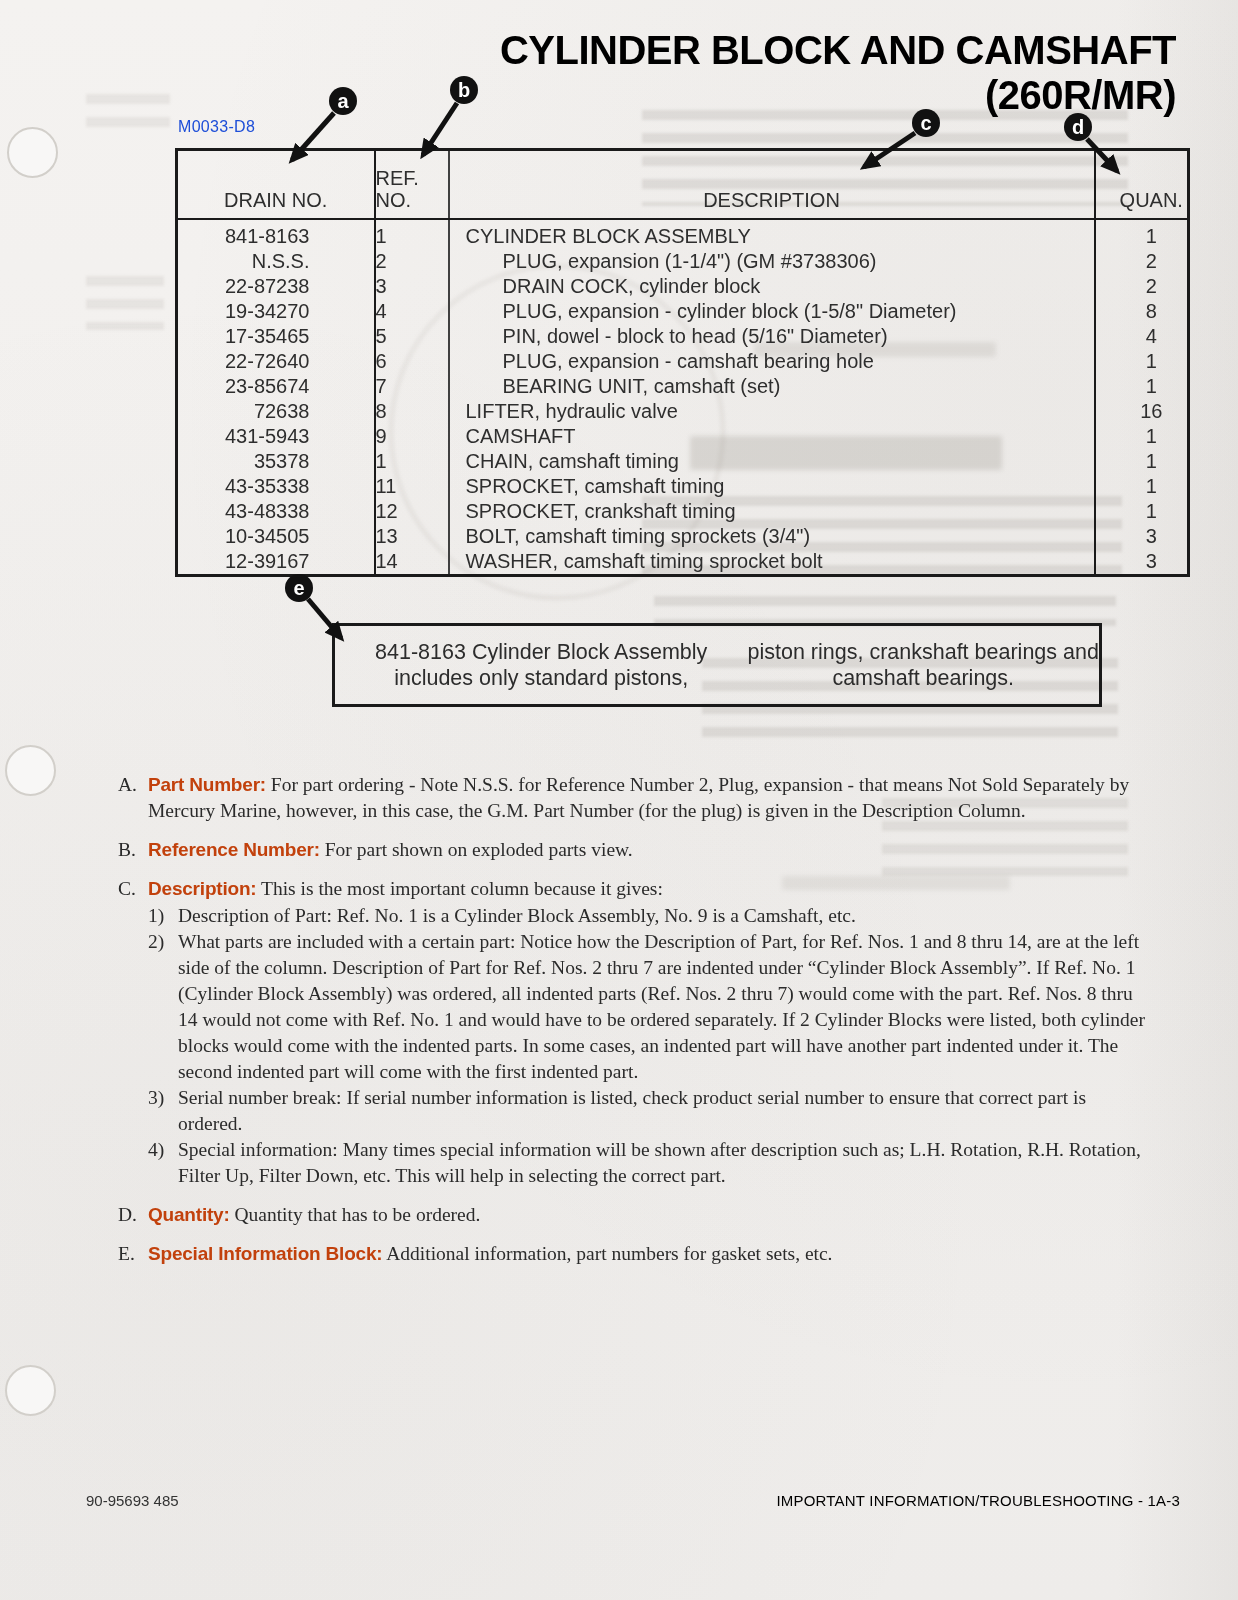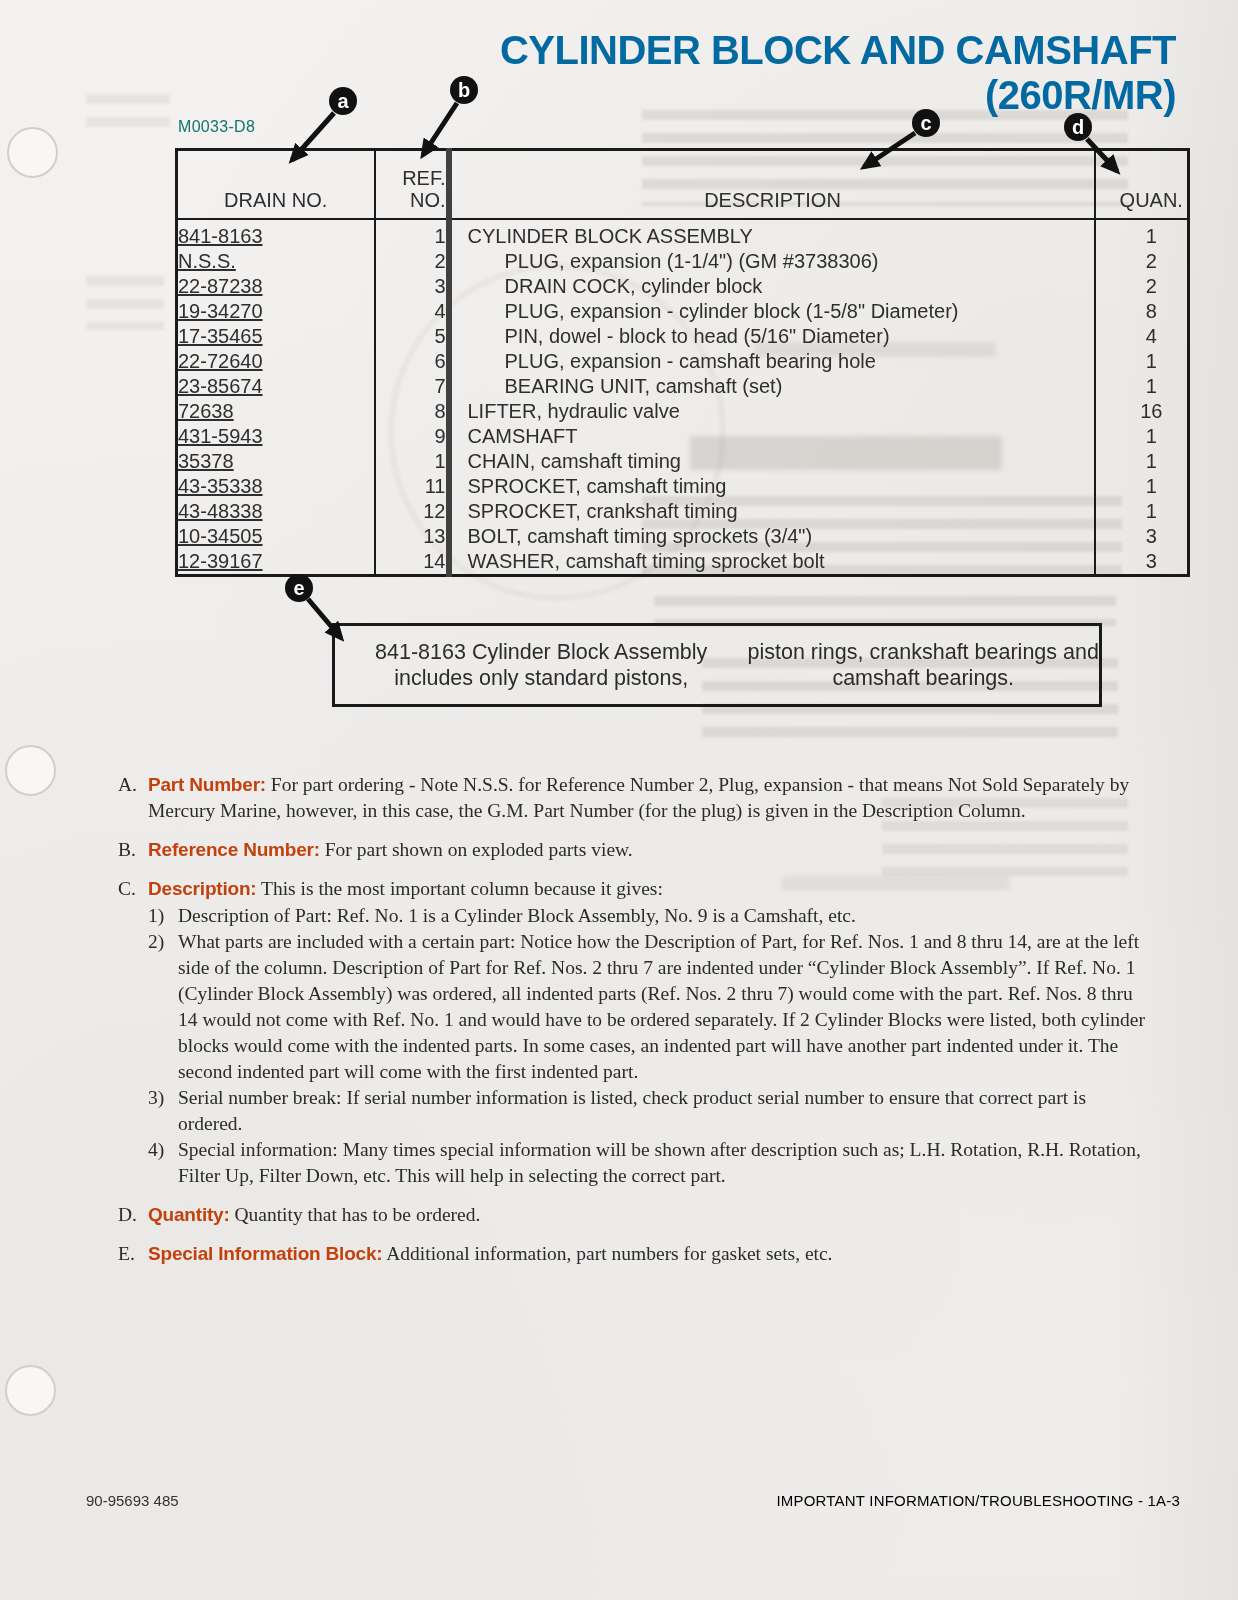"CYLINDER BLOCK AND CAMSHAFT" .title { color: #0369a1 -> #000000 }
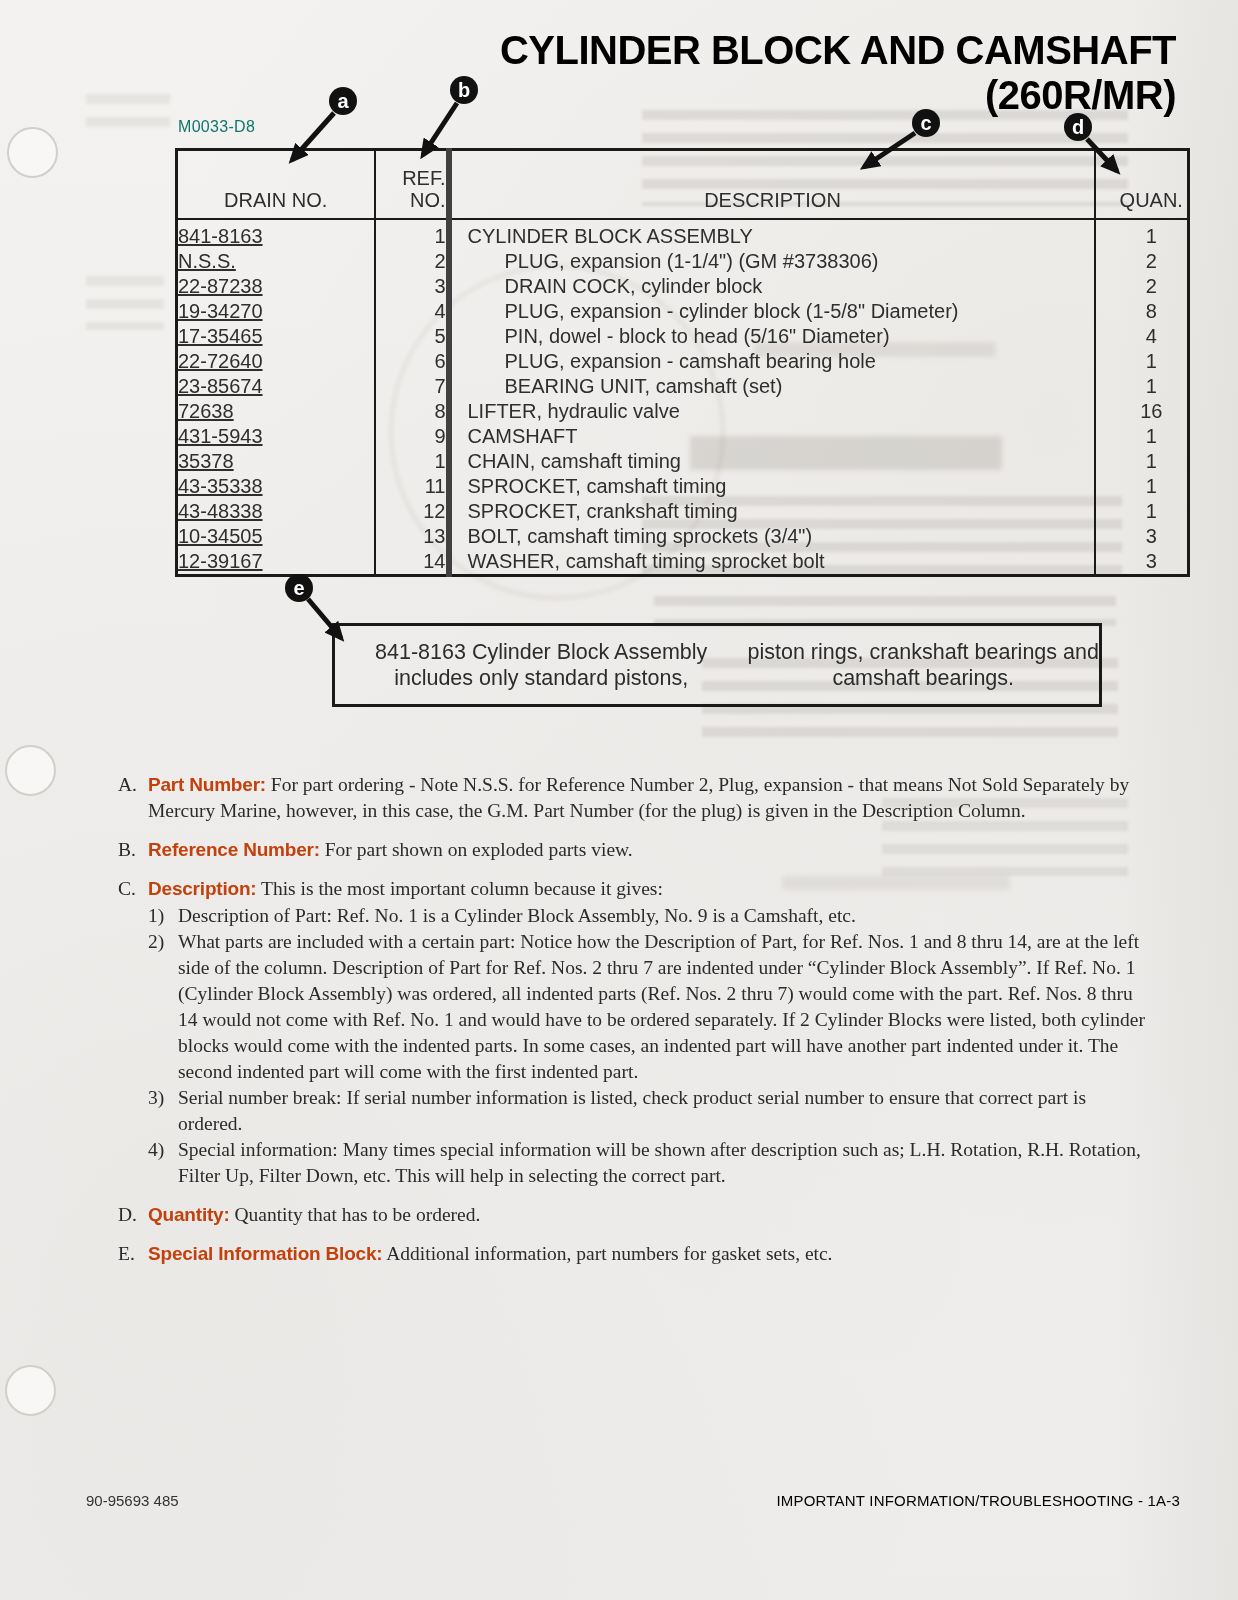"M0033-D8" .figcode { color: #0f766e -> #1d4ed8 }
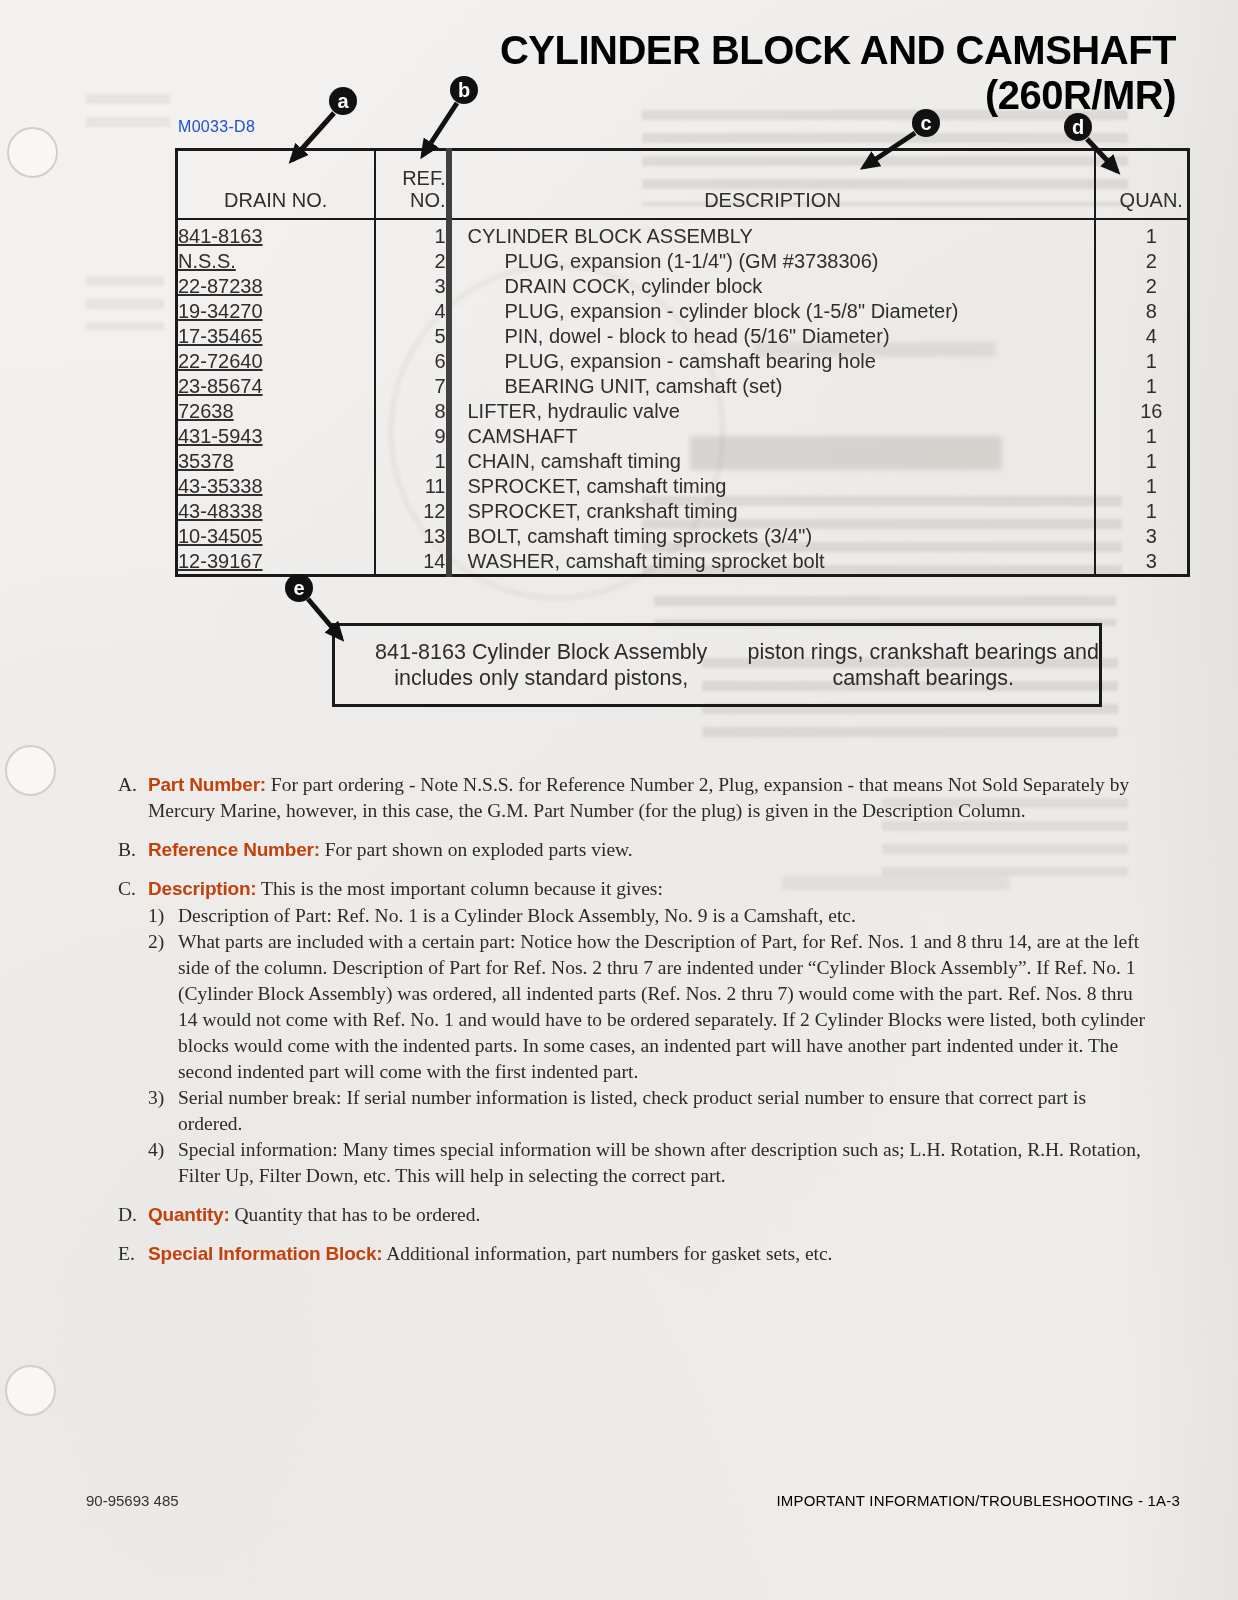"REF." .ptable .c-ref { border-right: 6px solid #404040 -> 2px solid #404040; padding-left: 10px -> none; text-align: right -> left }
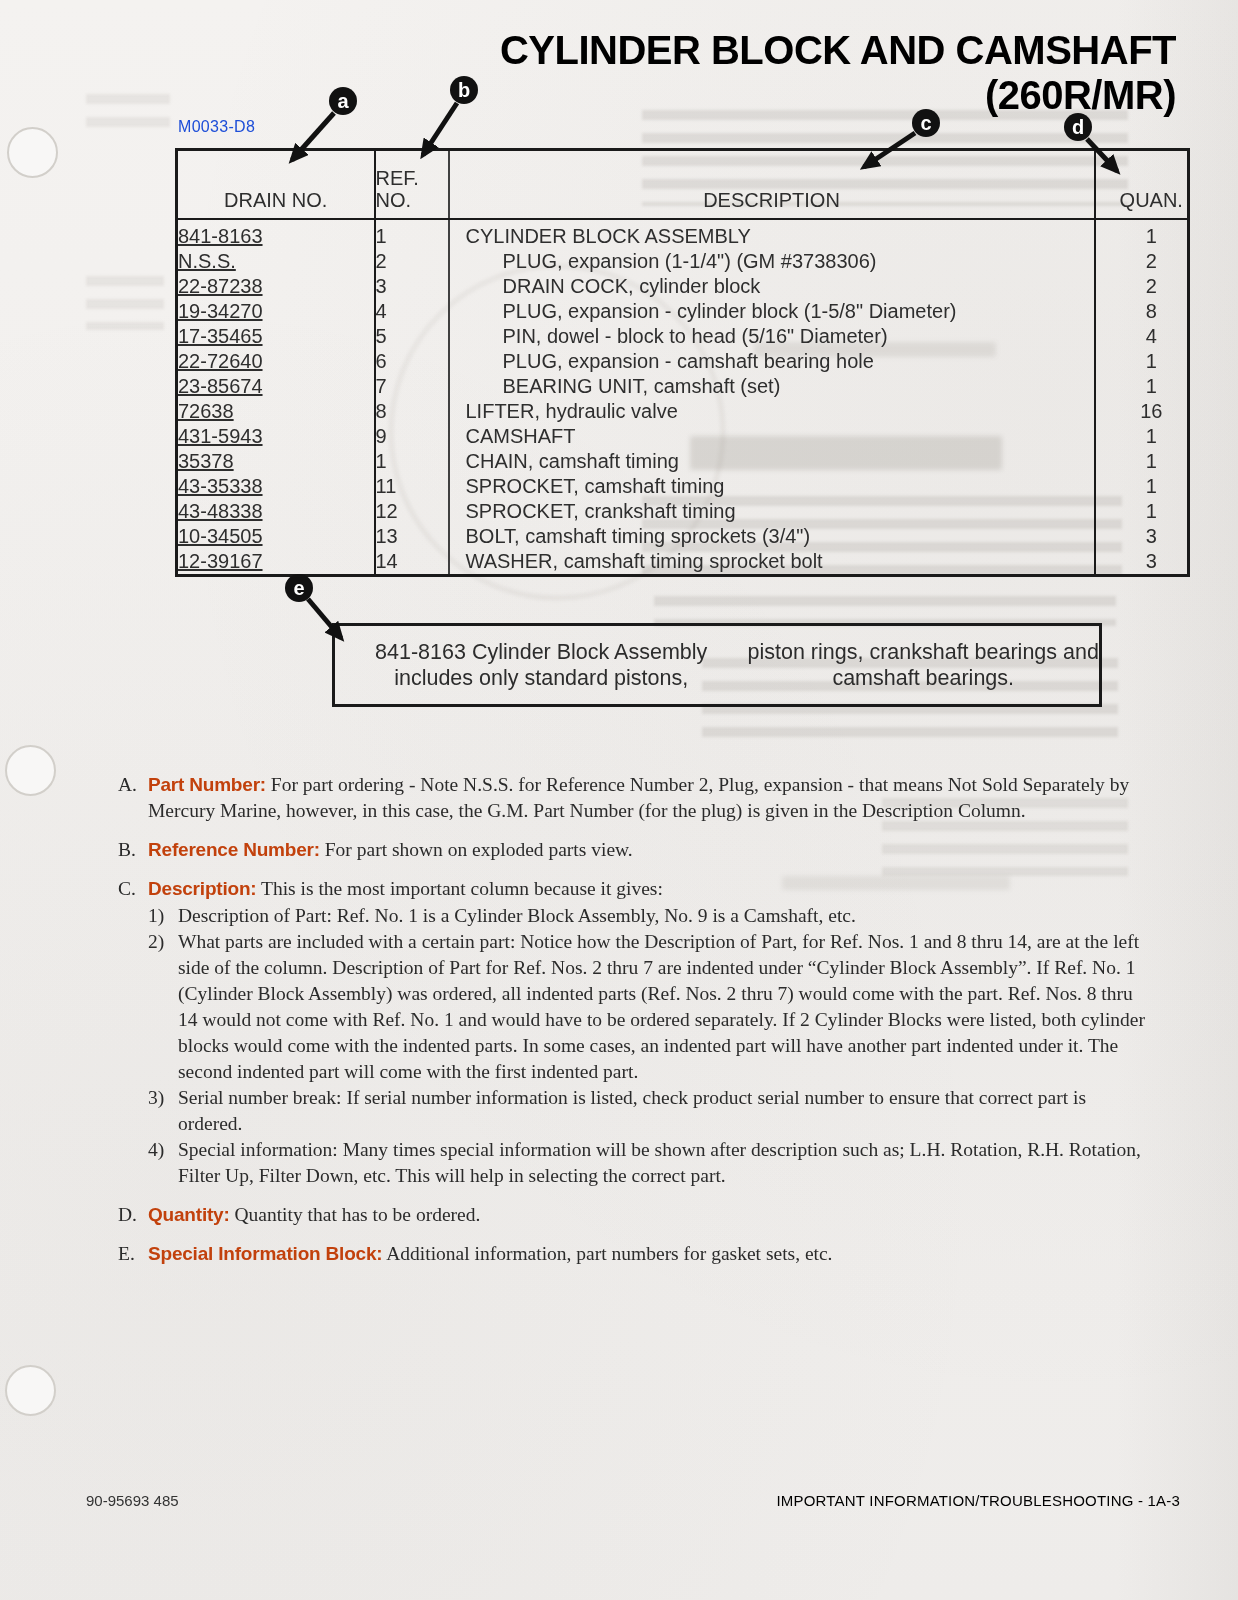"841-8163" .ptable td.c-part { text-align: none -> right; text-decoration: underline -> none }
